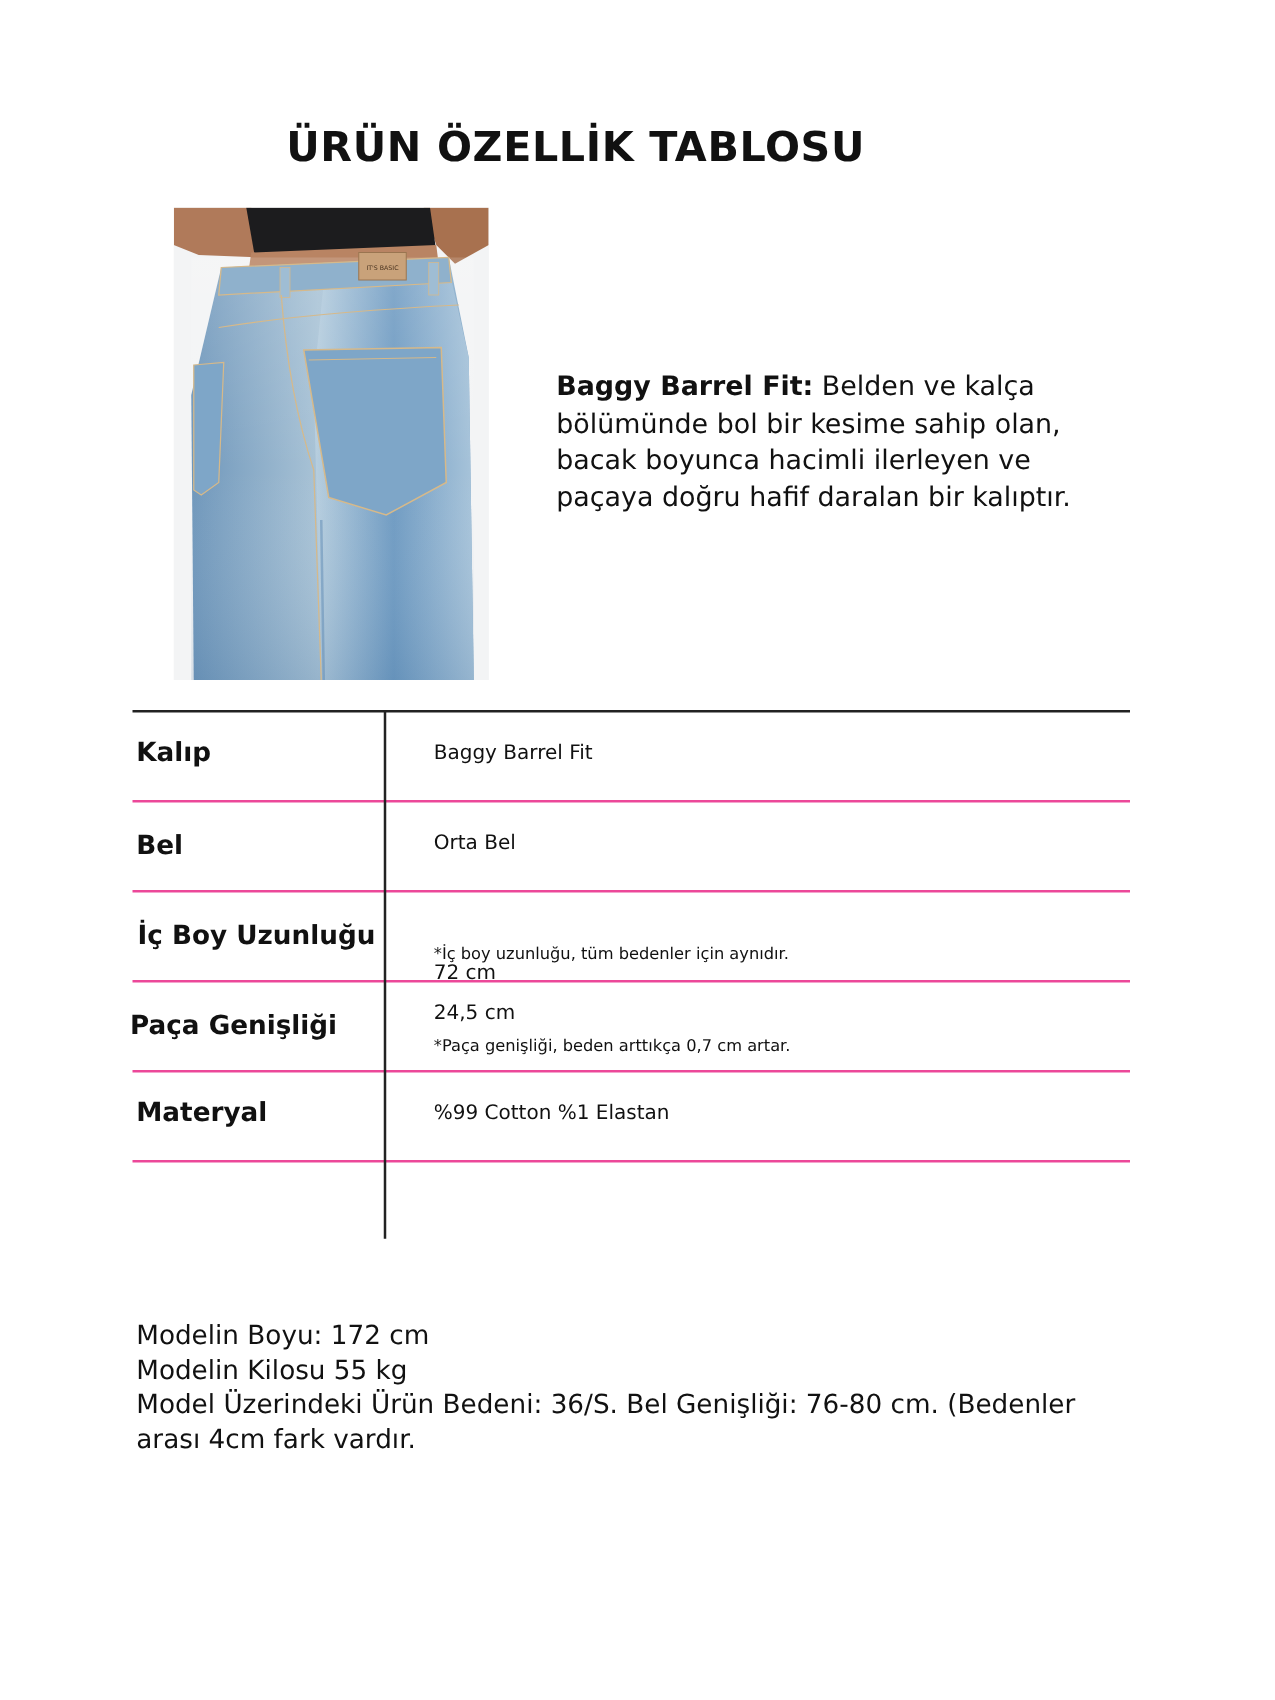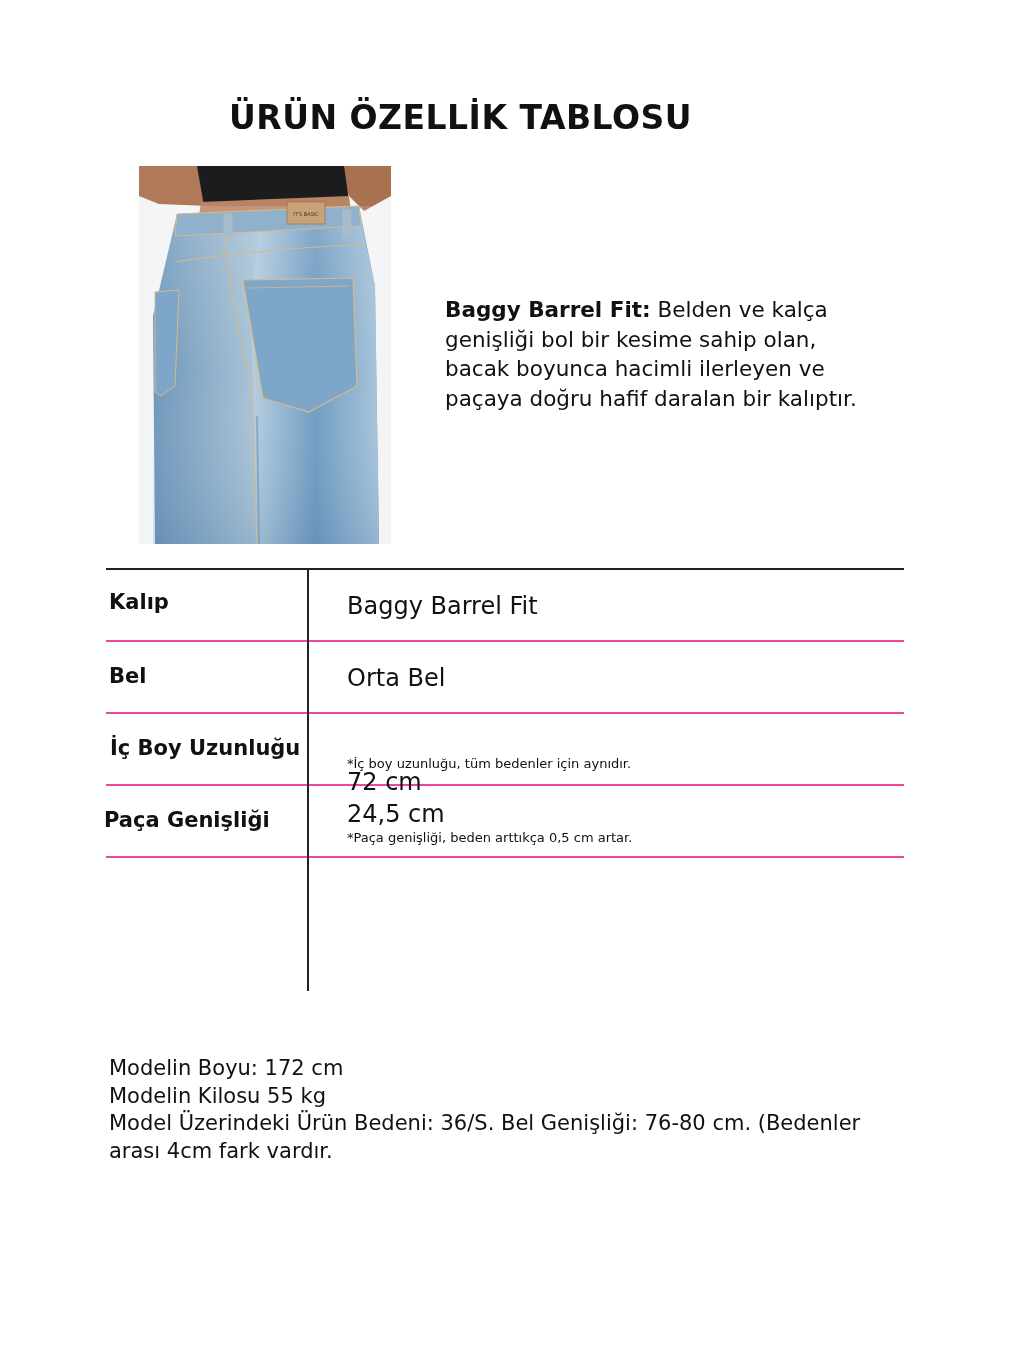"genişliği bol bir kesime sahip" span { text: genişliği -> bölümünde }
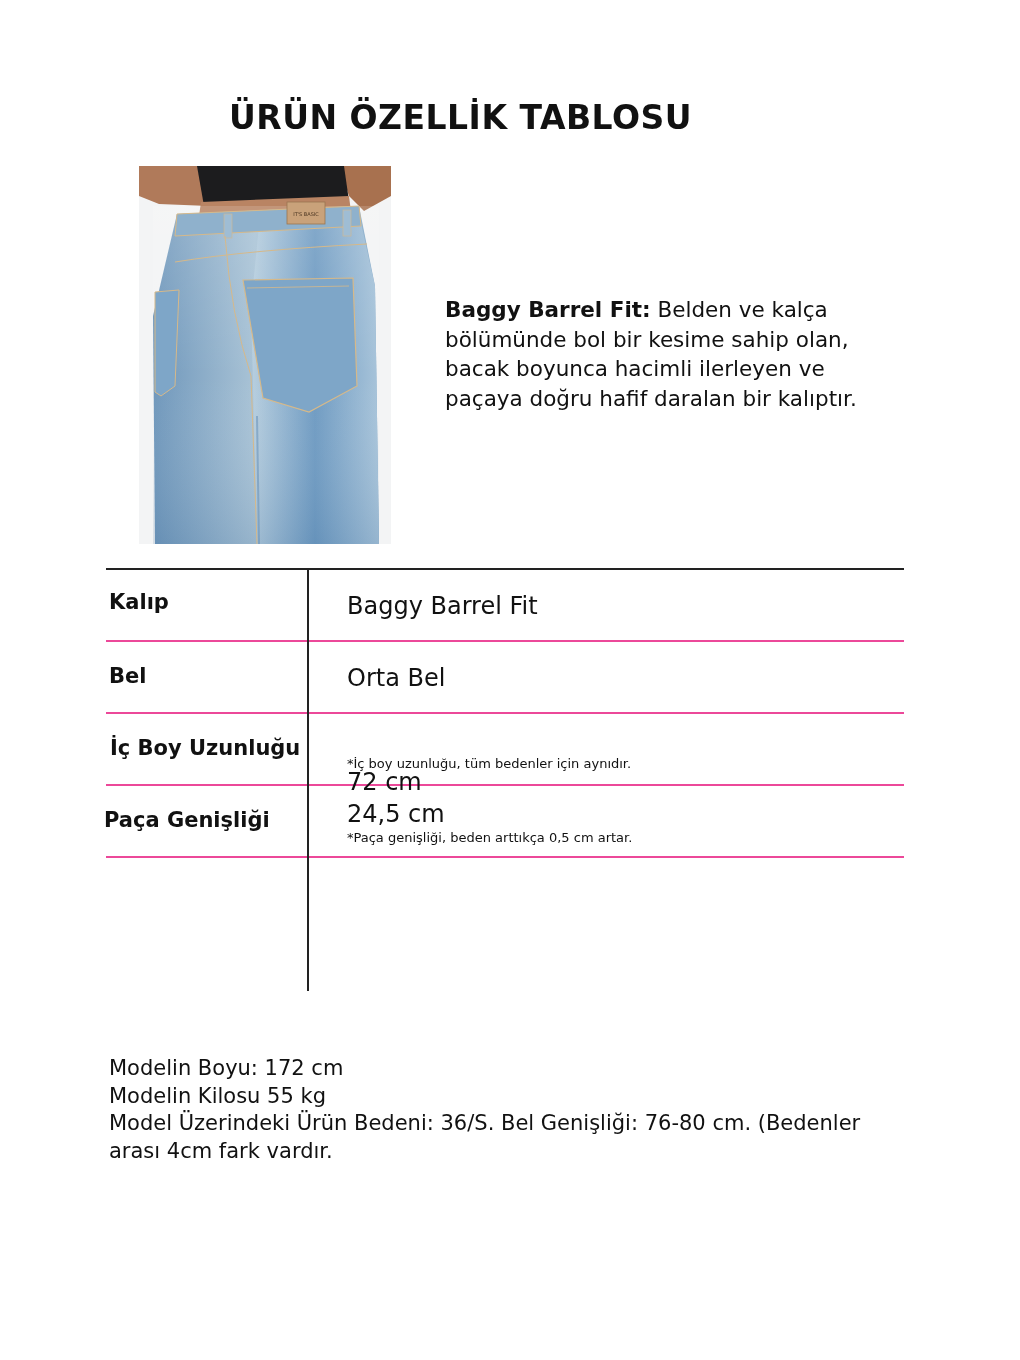"Baggy Barrel Fit" .value { font-size: 24px -> 16px }
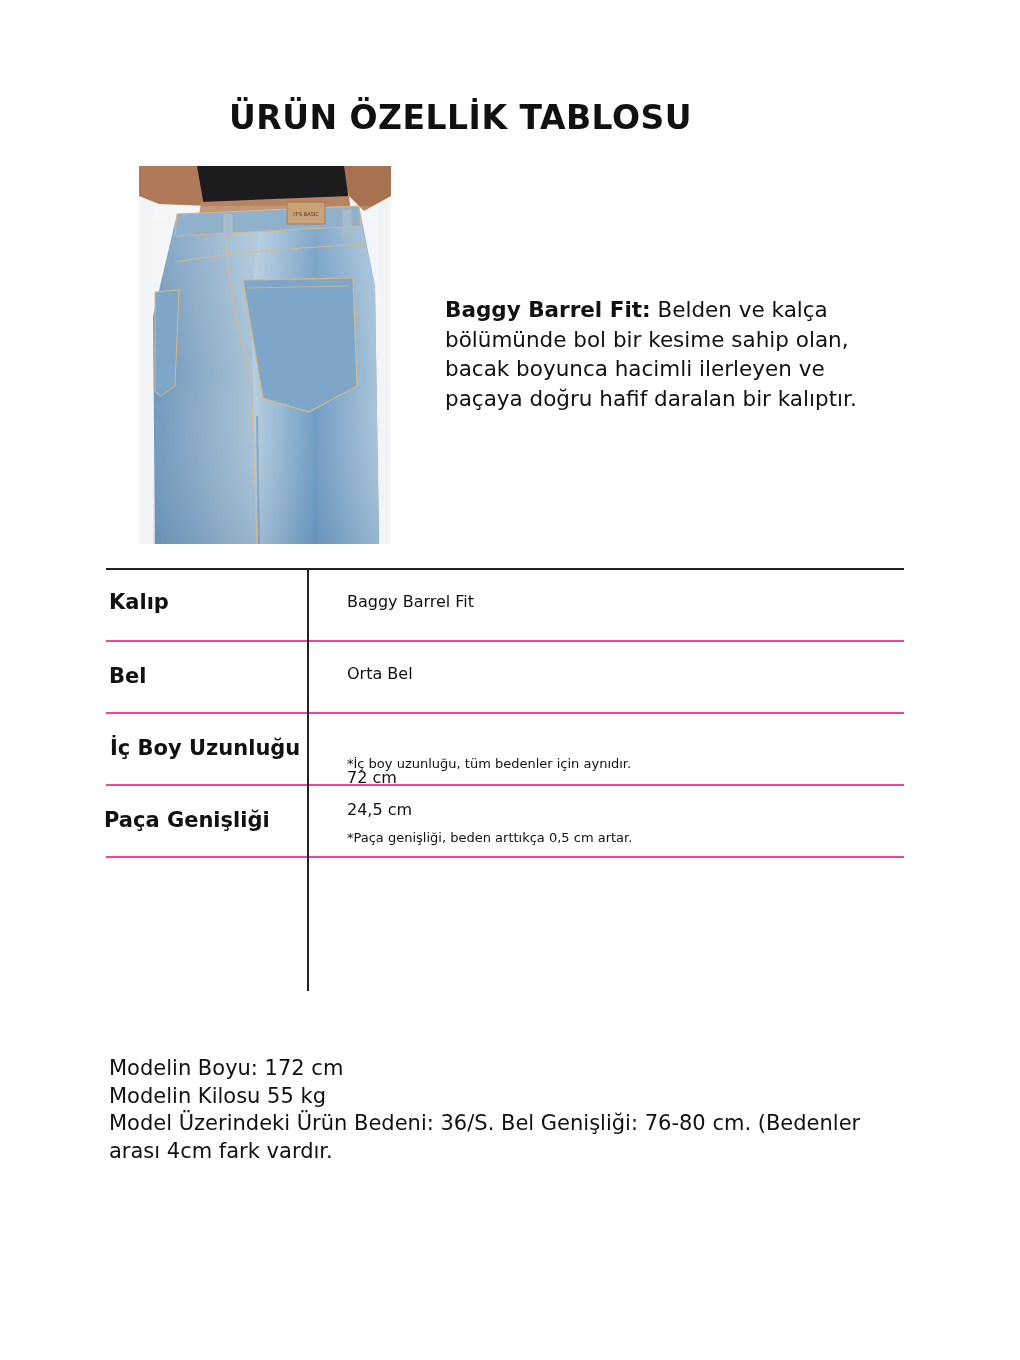"*Paça genişliği, beden arttıkça 0,5" span.note { text: 0,5 -> 0,7 }
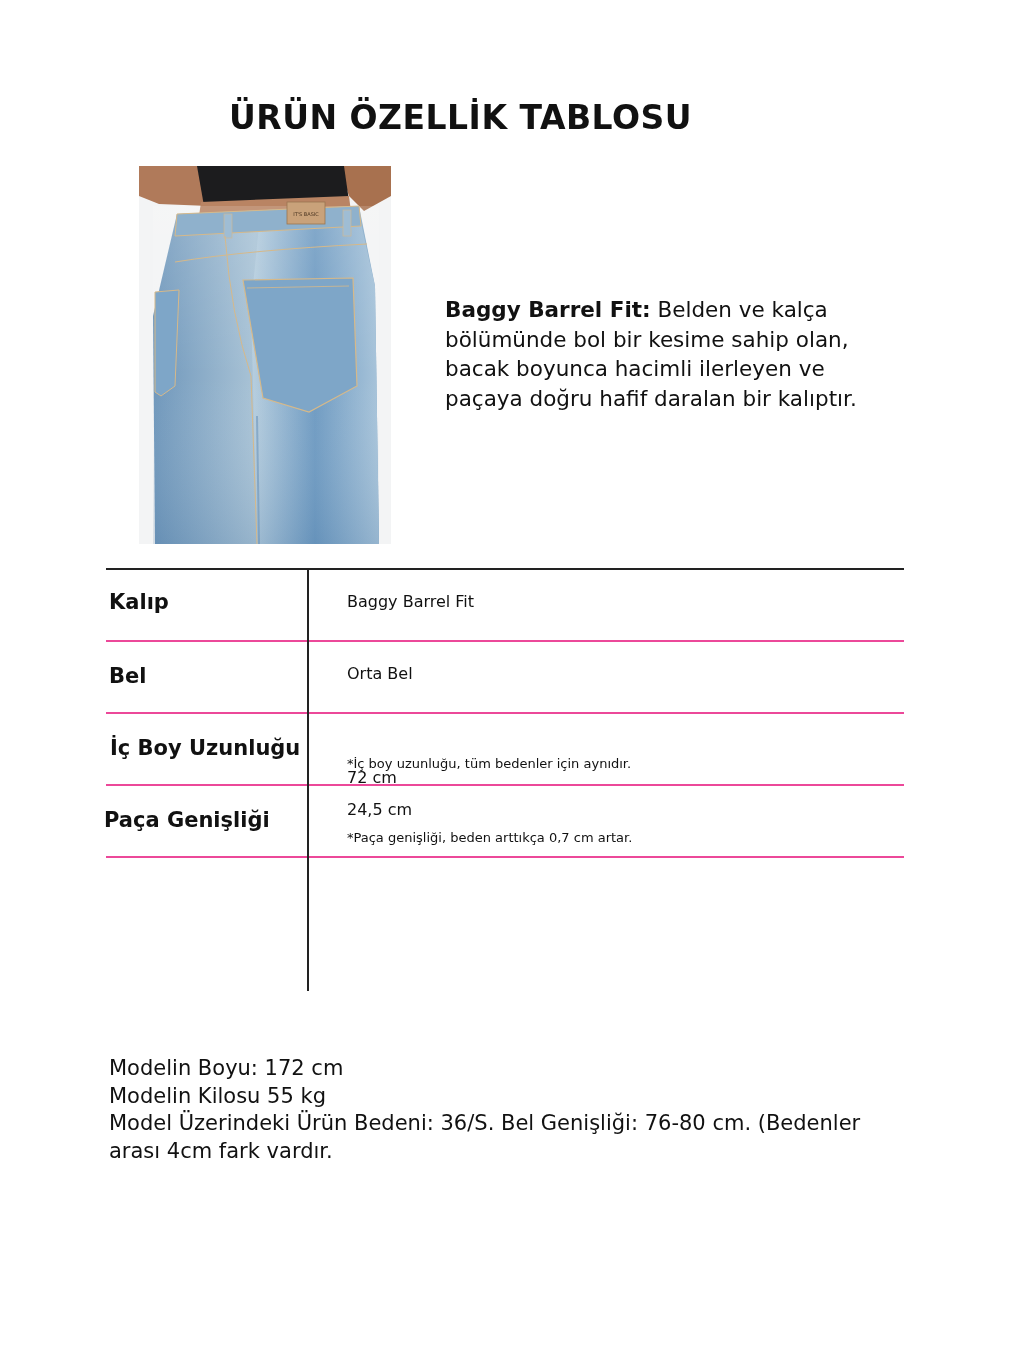"Materyal" div.row { html: none -> <div> <span>Materyal</span> <span>%99 Cotton %1 Elastan</span> </div> }
